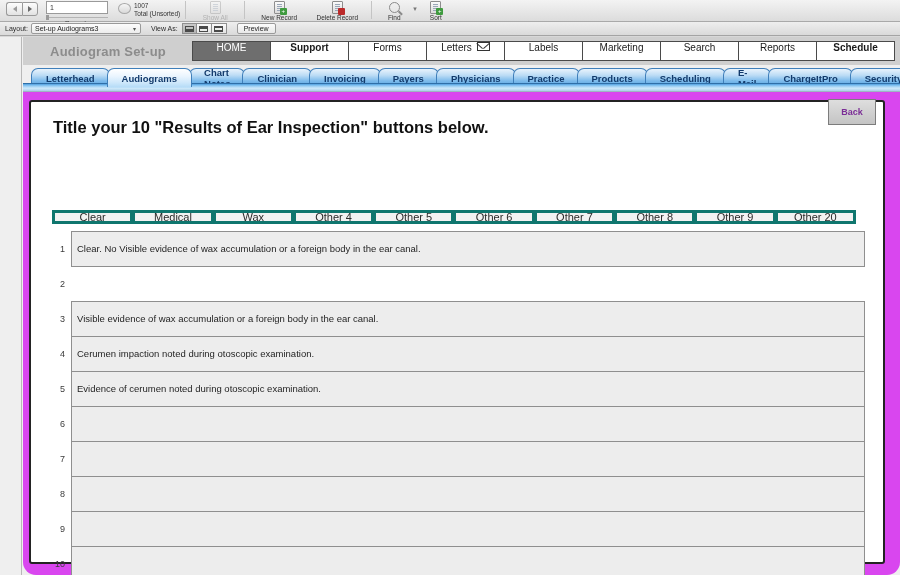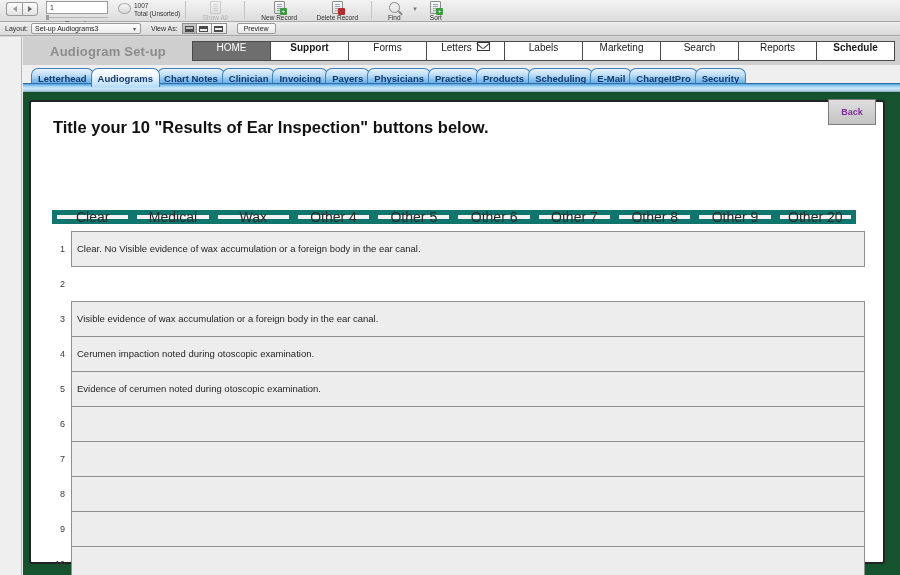"Audiogram Set-up" .content-pane { background: #14532d -> #d946ef; border-radius: none -> 13px }
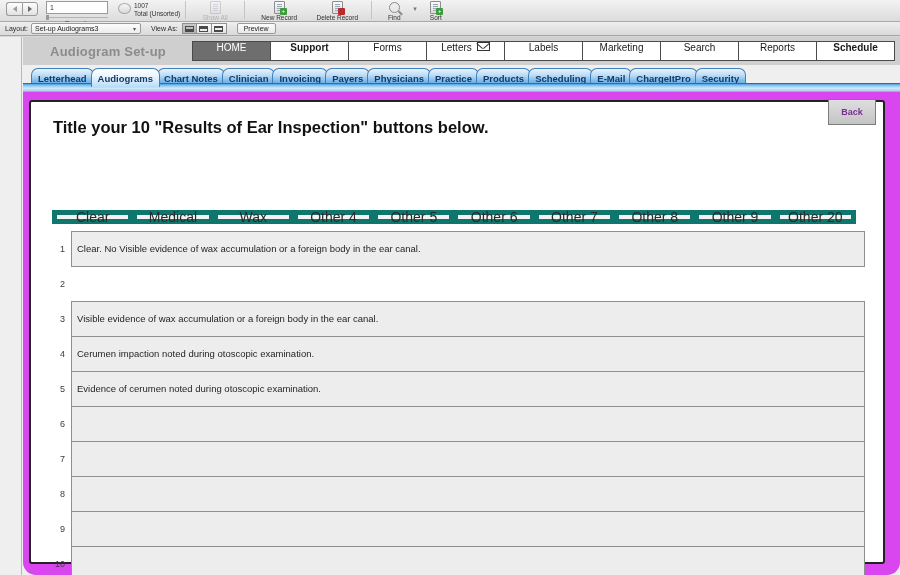"Letterhead" .bt { padding: 0 6px -> 0 14px }
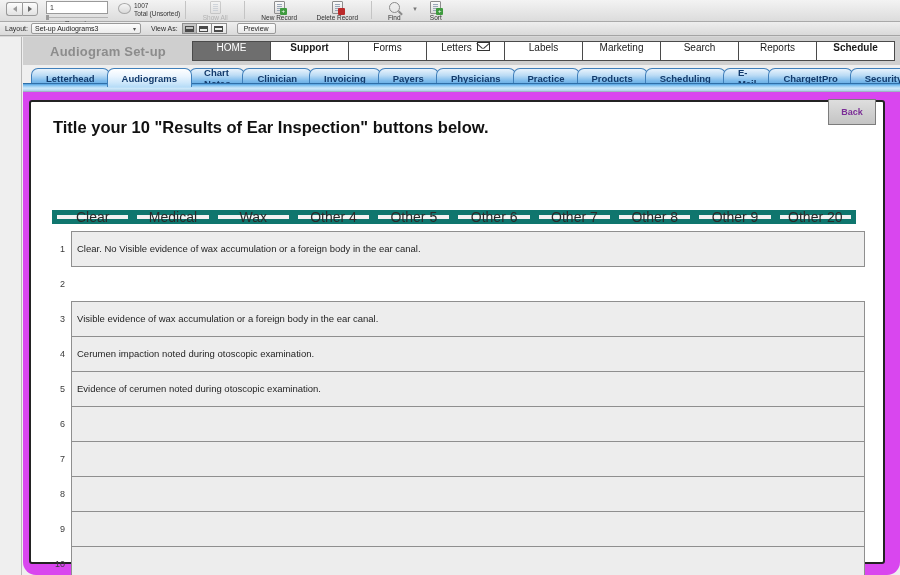"Clear" .ch { border: 5px solid #0f766e -> 3px solid #0f766e; font-size: 14px -> 11px }
